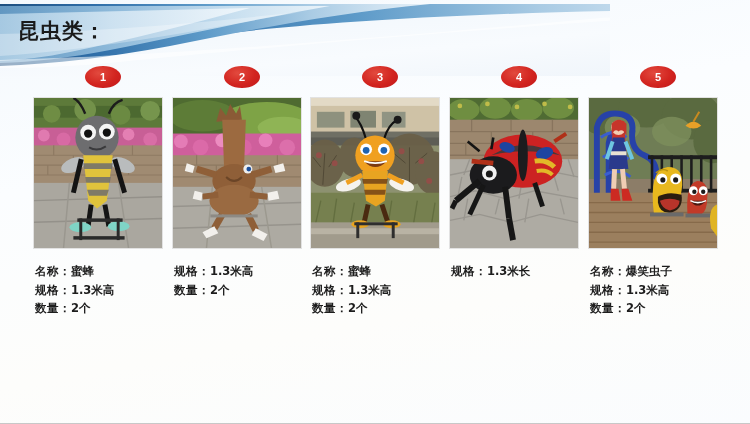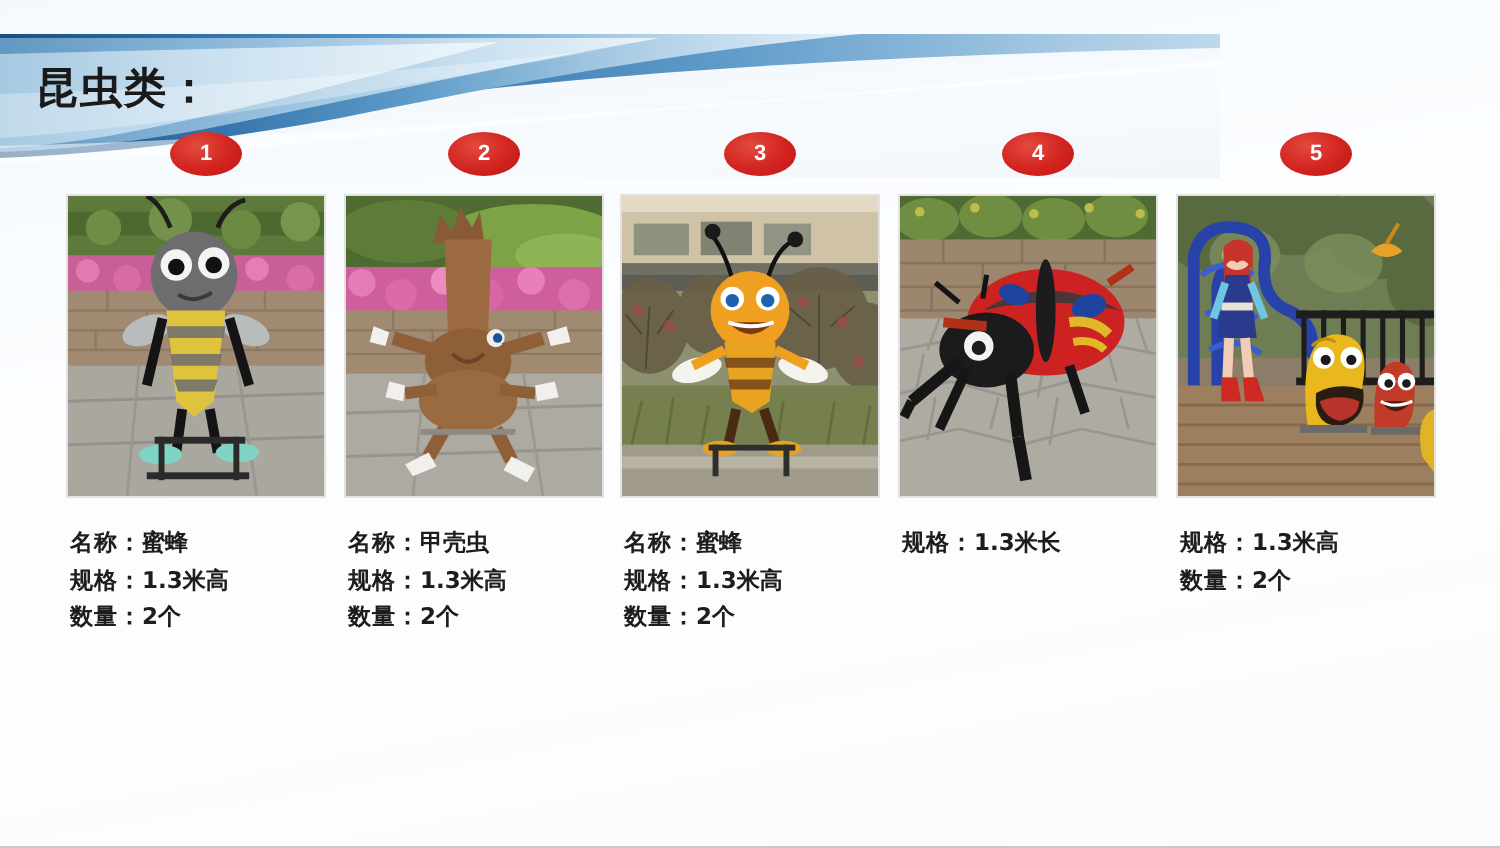"昆虫类：" .header { top: 17px -> 4px }
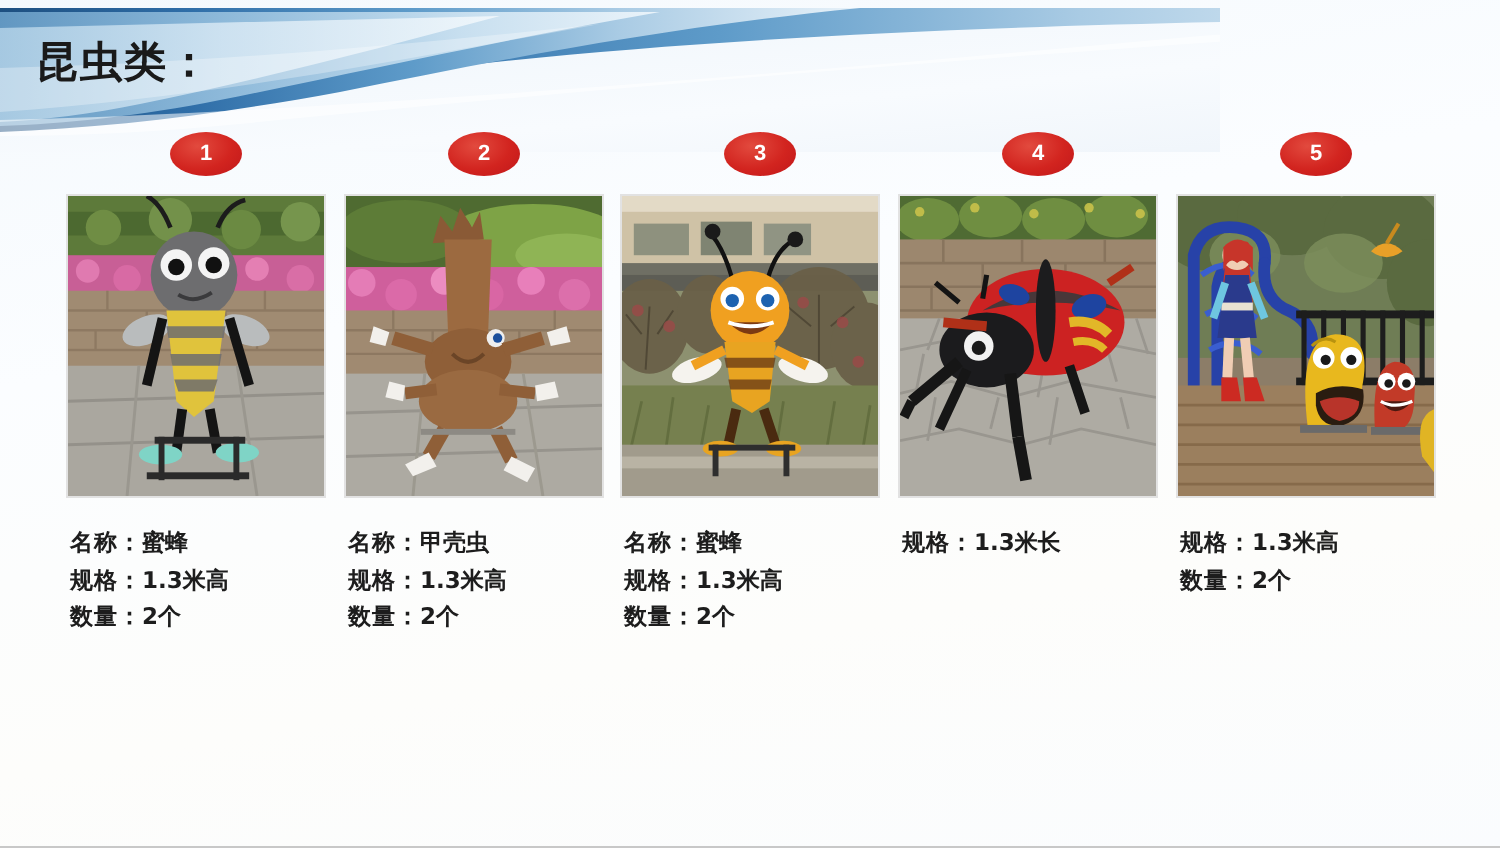"名称：甲壳虫" span.row { html: <span> <span>名称：</span><span>甲壳虫</span> </span> -> none }
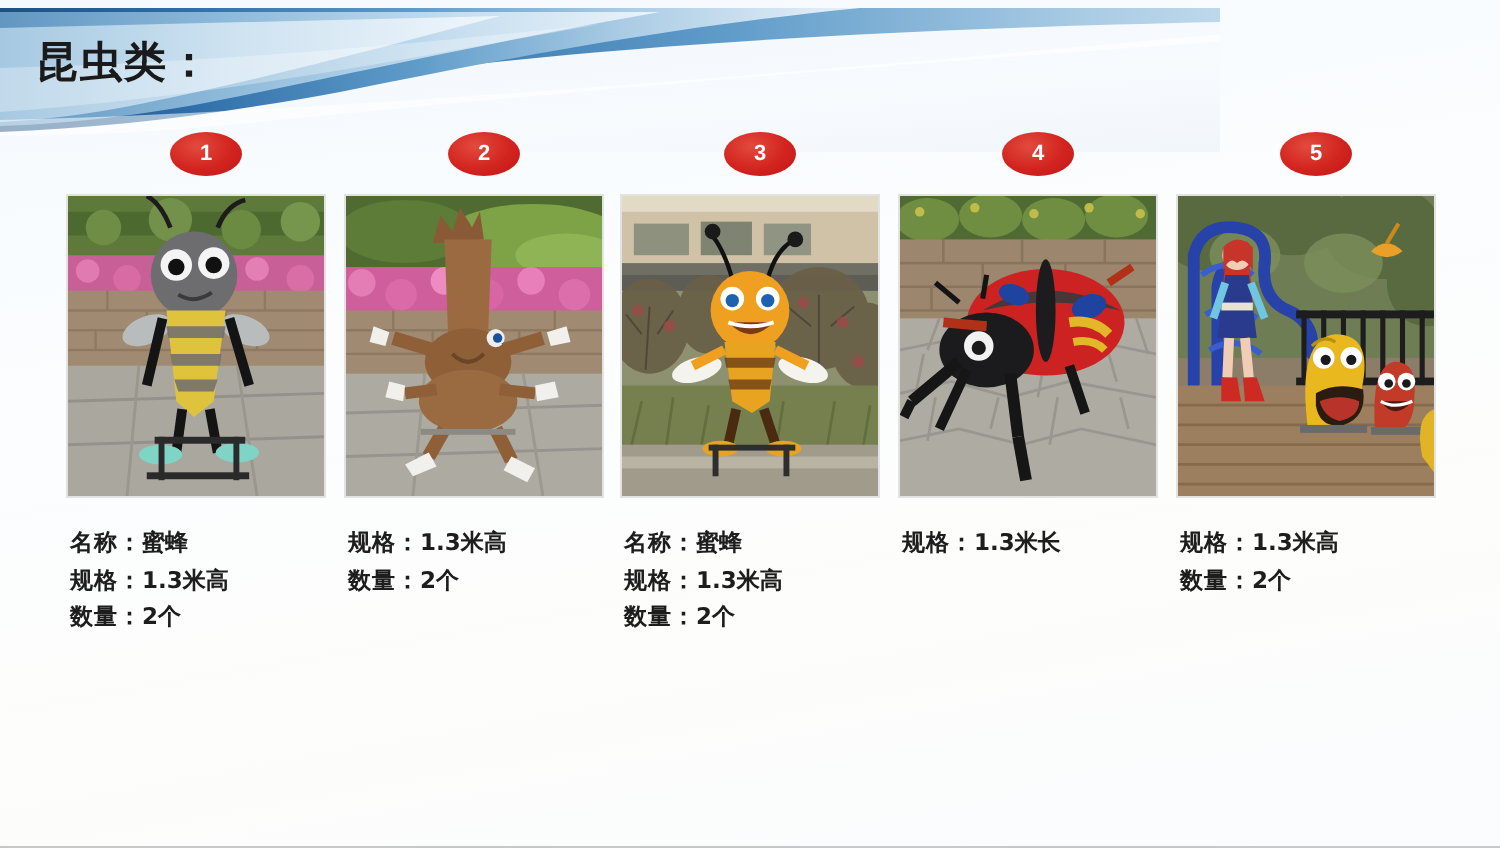"名称：爆笑虫子" span.row { html: none -> <span> <span>名称：</span><span>爆笑虫子</span> </span> }
